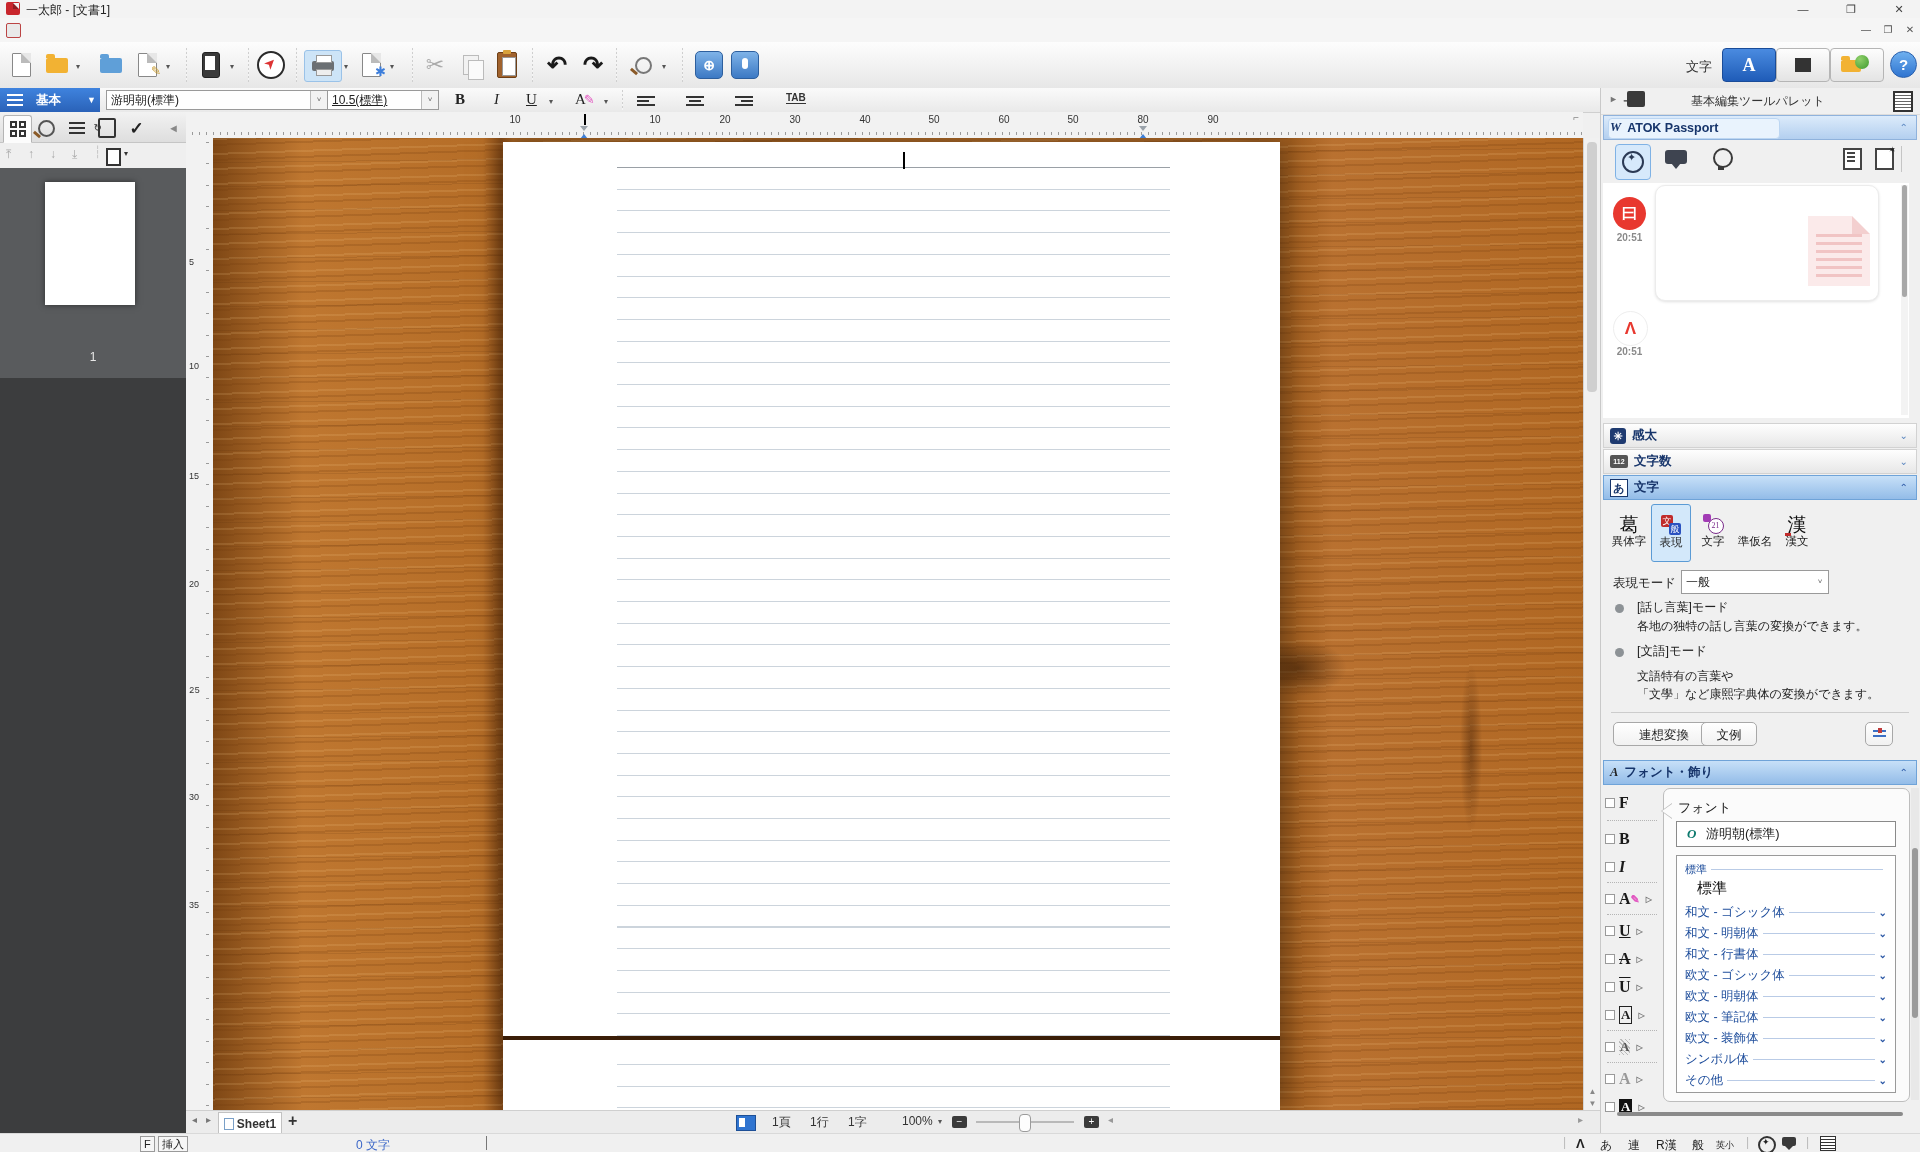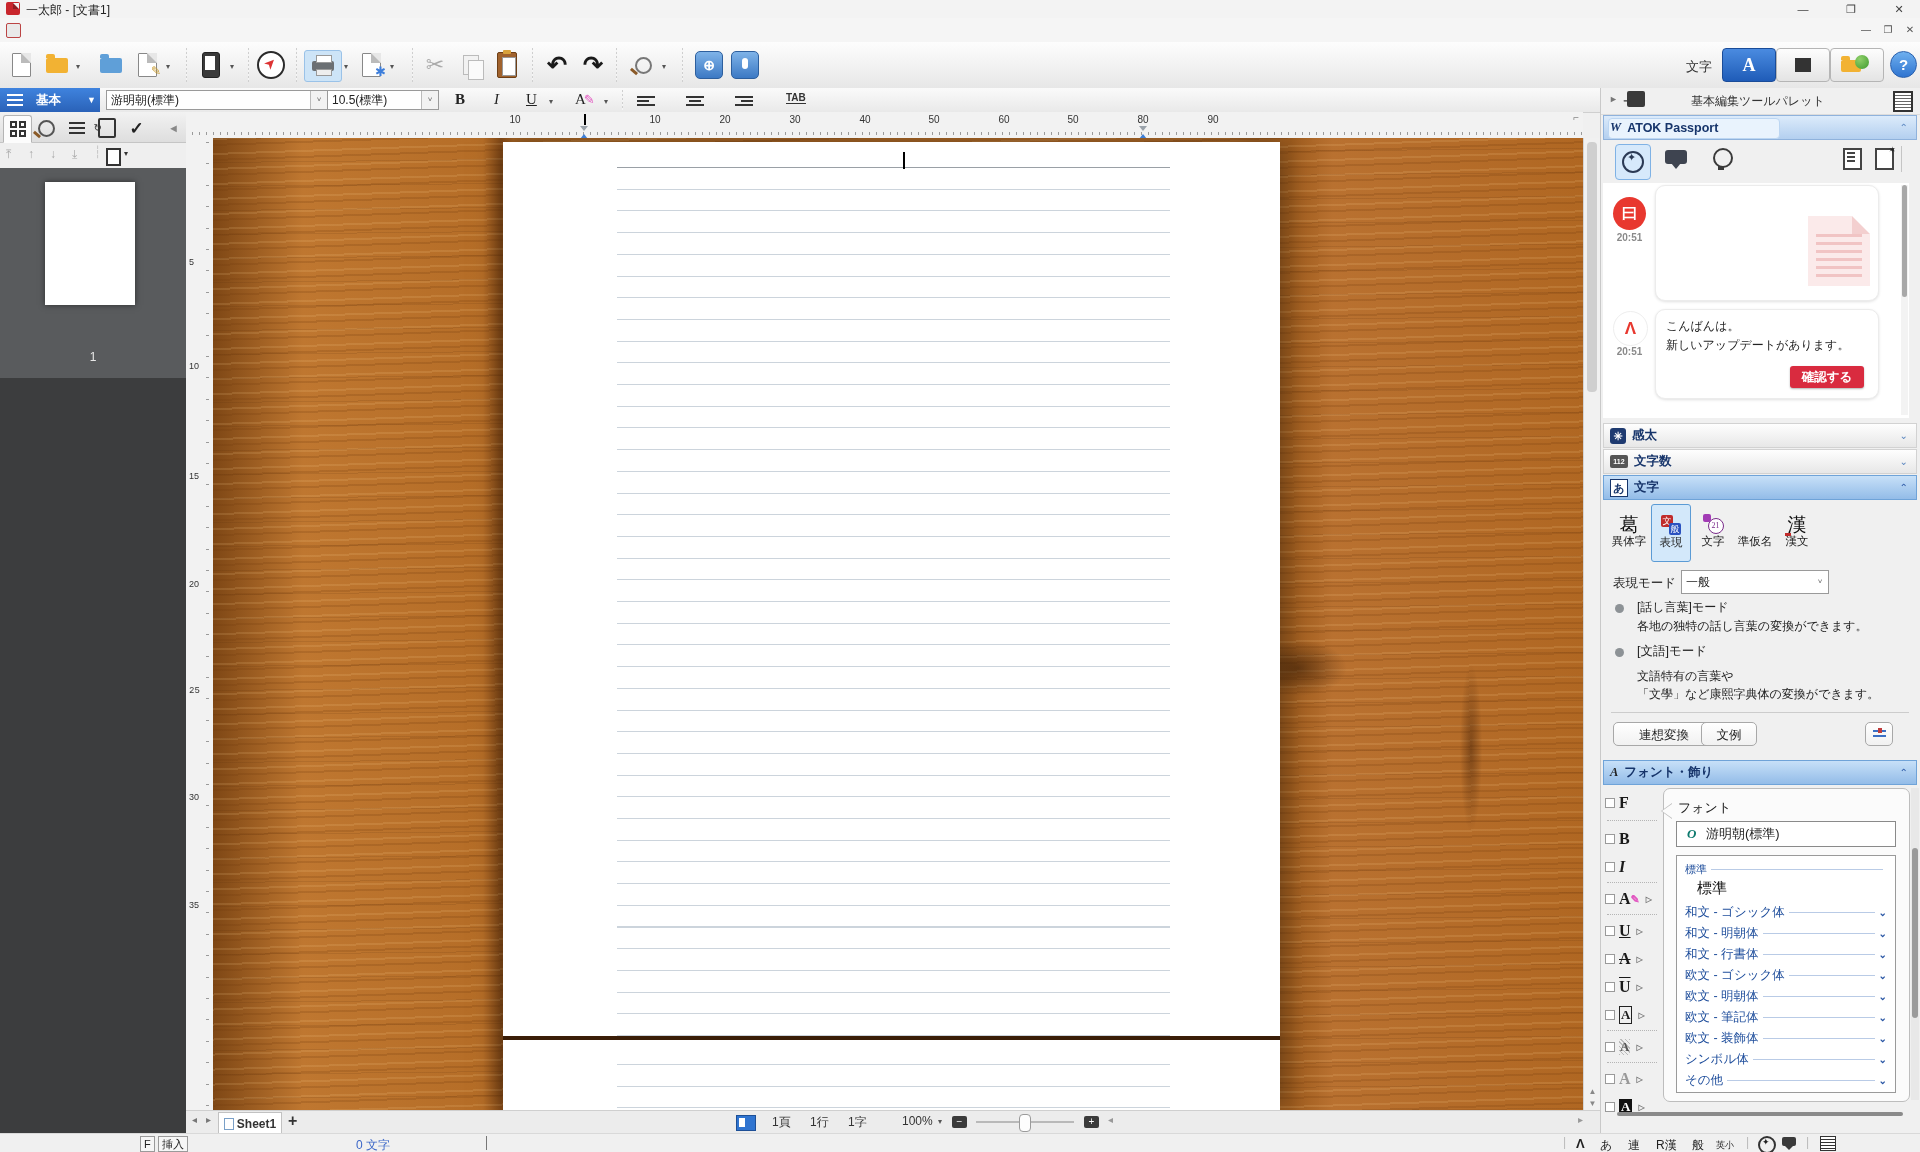"10.5(標準)" div.combo { text-decoration: none -> underline }
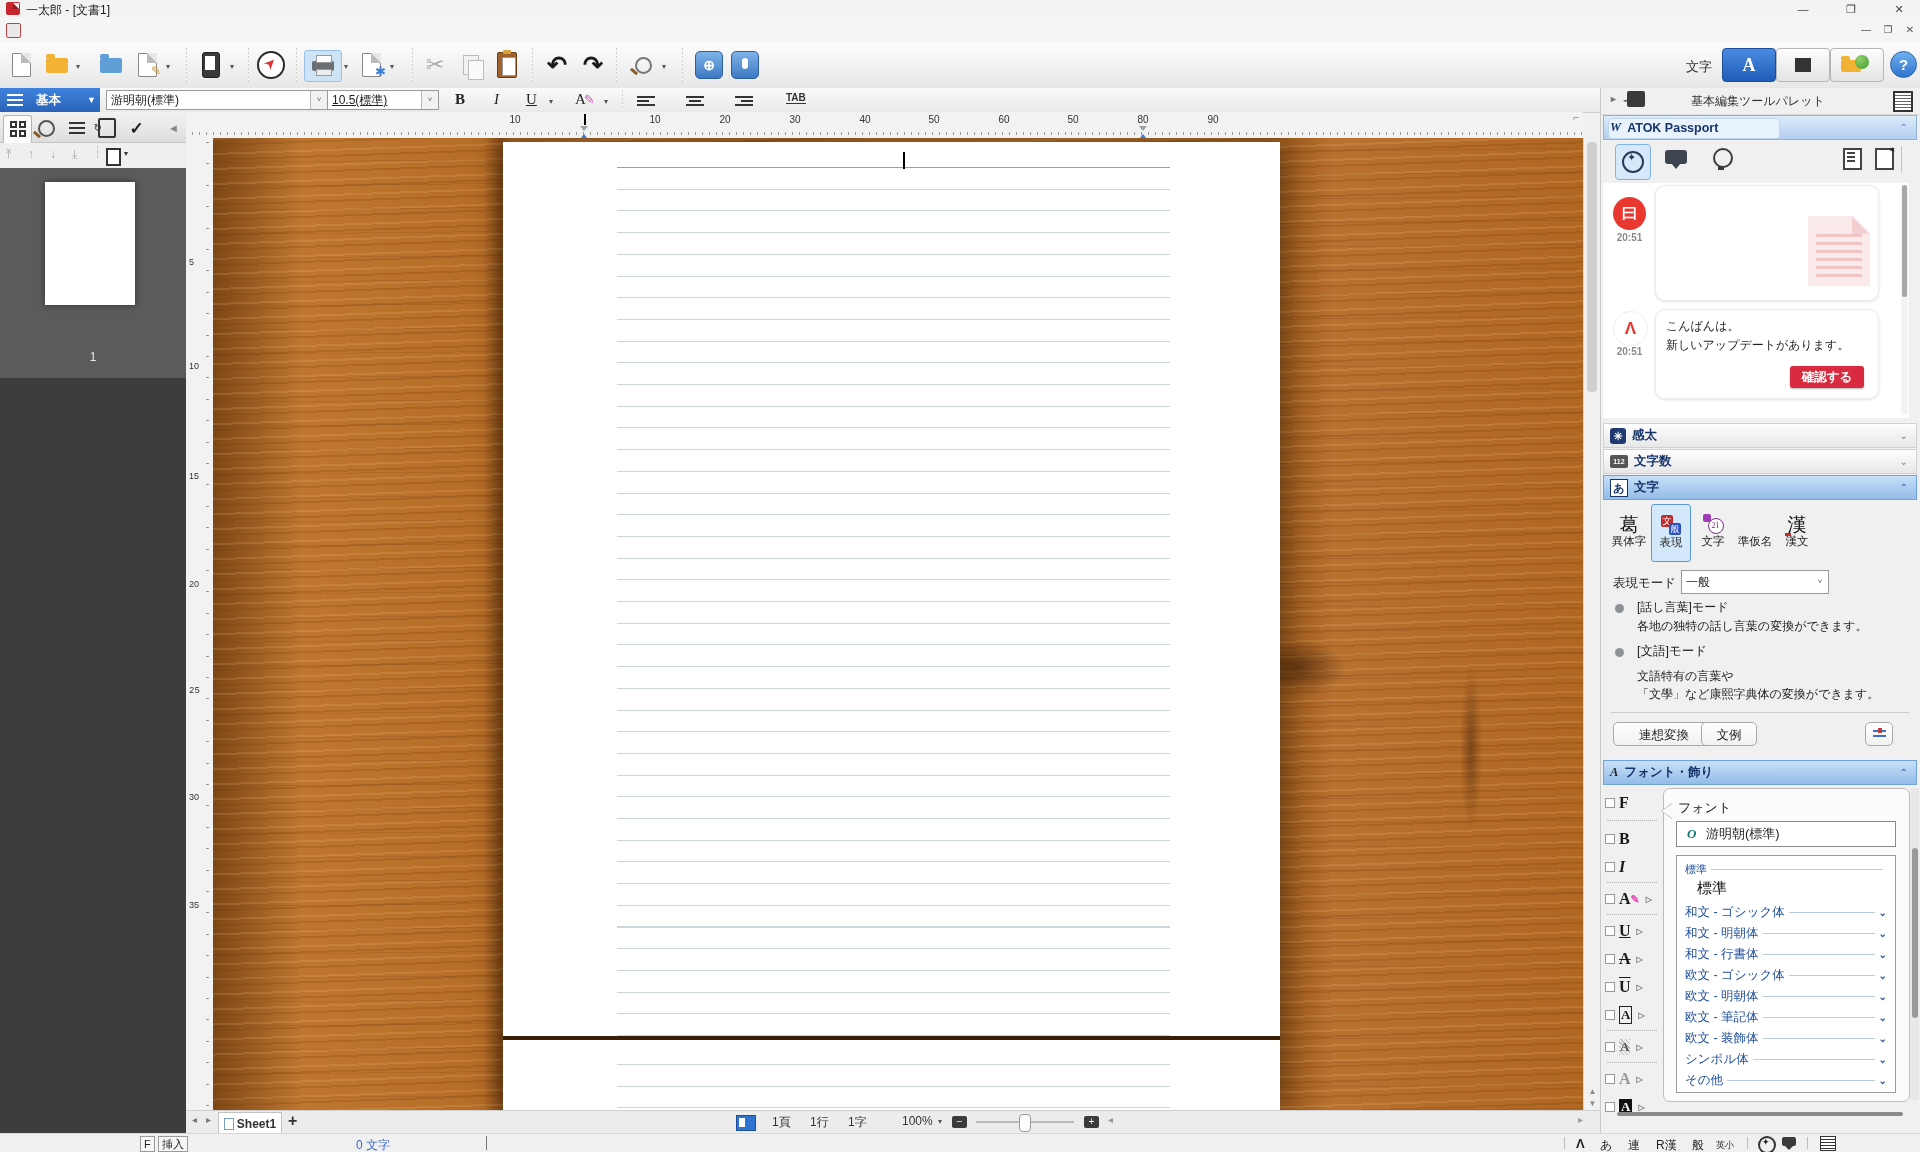"こんばんは。" div.bubble { html: <div> <span>こんばんは。</span><br> <span>新しいアップデートがあります。</span> <div>確認する</div> </div> -> none }
